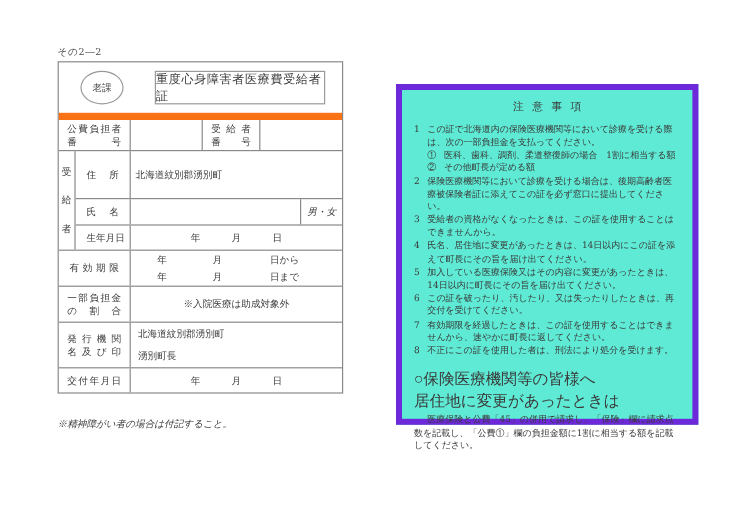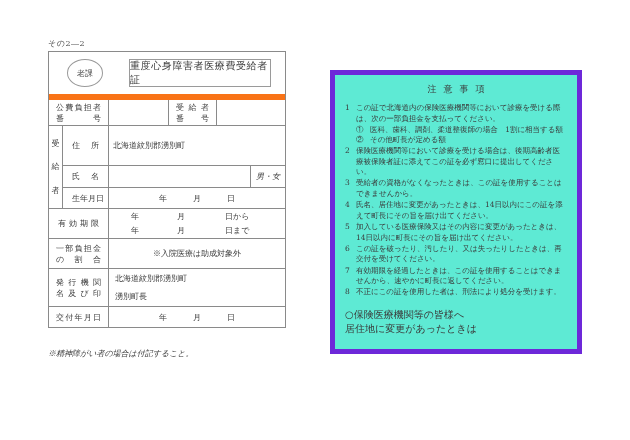"○保険医療機関等の皆様へ" .plain-line { font-family: none -> Liberation Mono, monospace; font-size: 10px -> 13px }
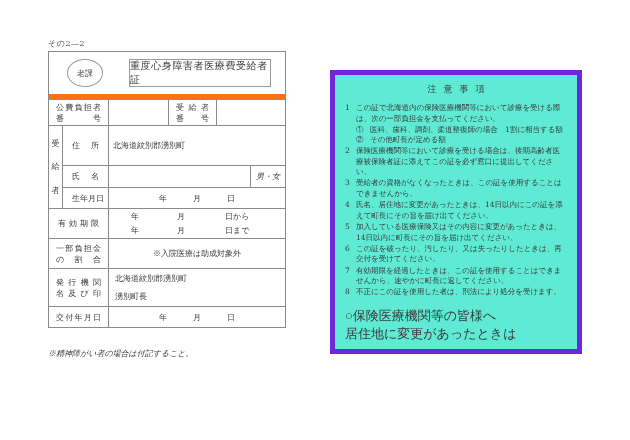"医療保険と公費「45」の併用で請求し、「保険」欄に請求点数を記載し、「公費①」欄" div.indented-para { html: none -> <div>医療保険と公費「45」の併用で請求し、「保険」欄に請求点数を記載し、「公費①」欄の負担金額に1割に相当する額を記載してください。</div> }
